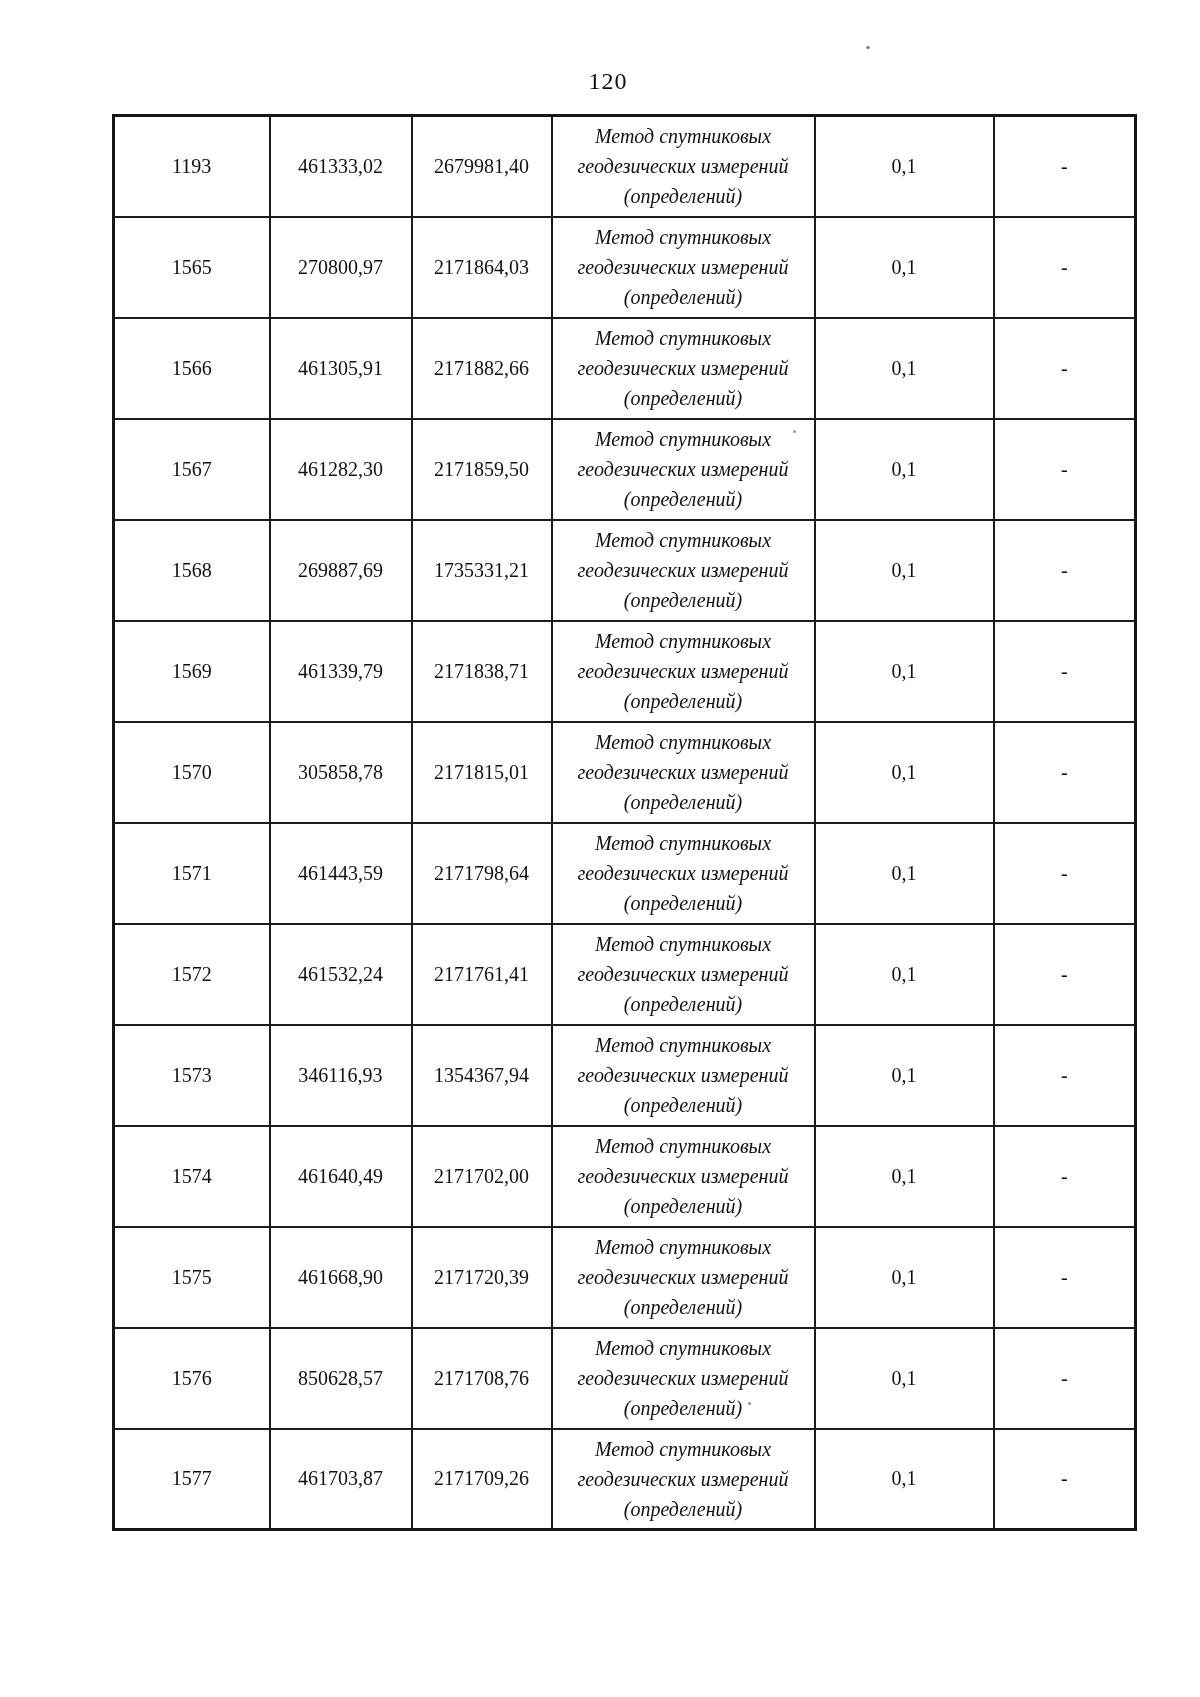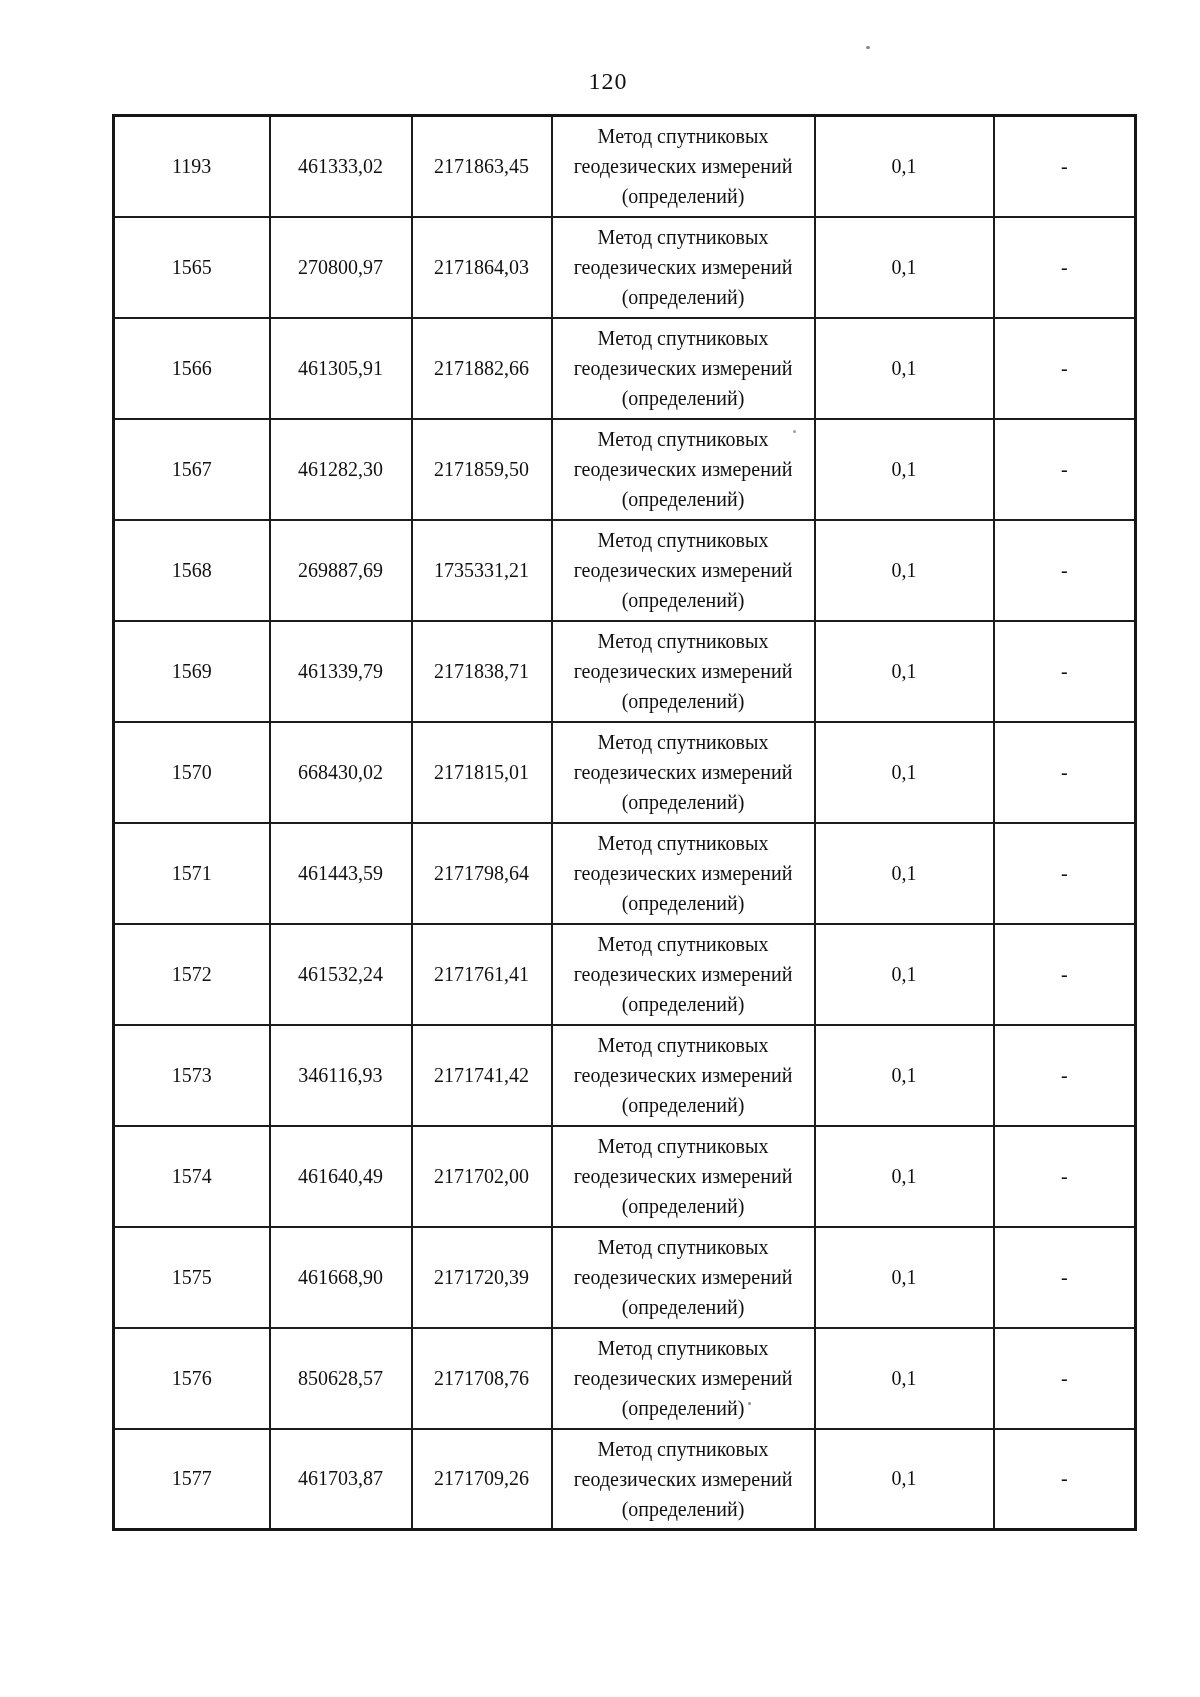"Метод спутниковых геодезических" .method-text { font-style: none -> italic }
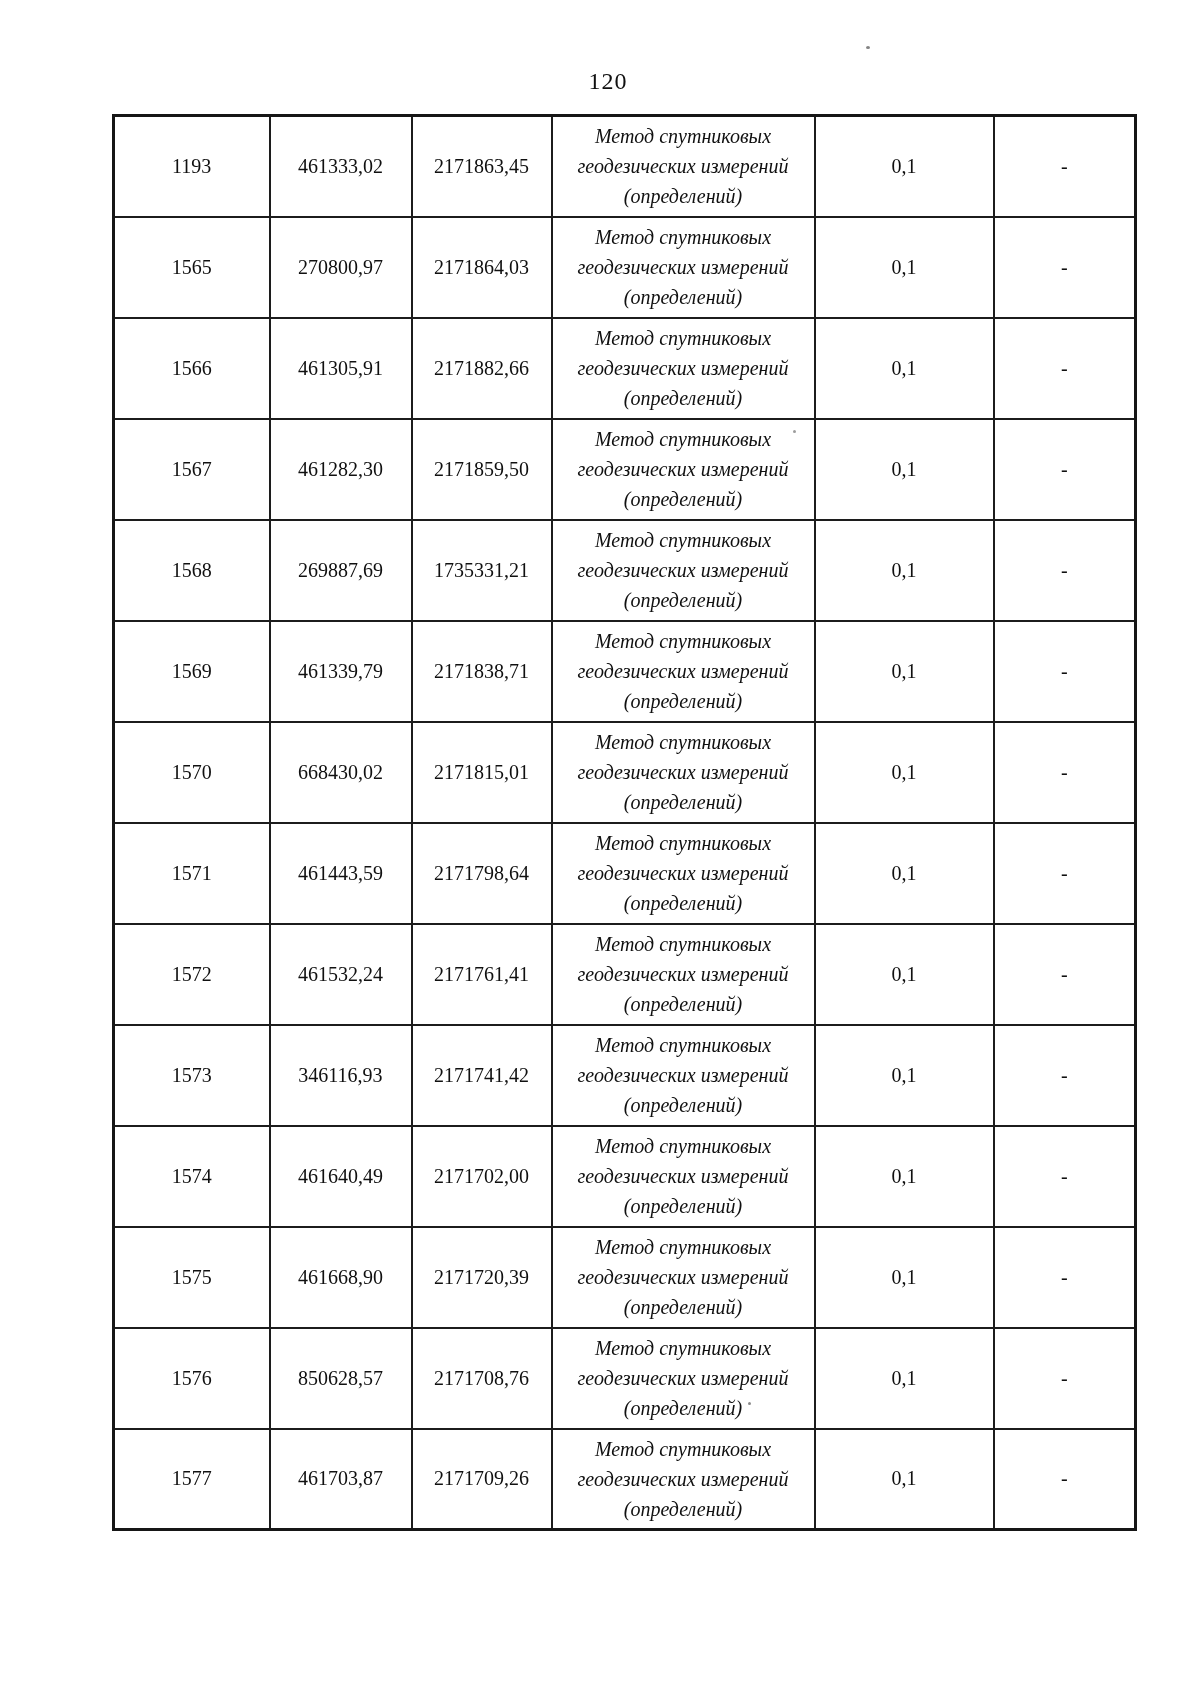"2171863,45" td { text: 2171863,45 -> 2679981,40 }
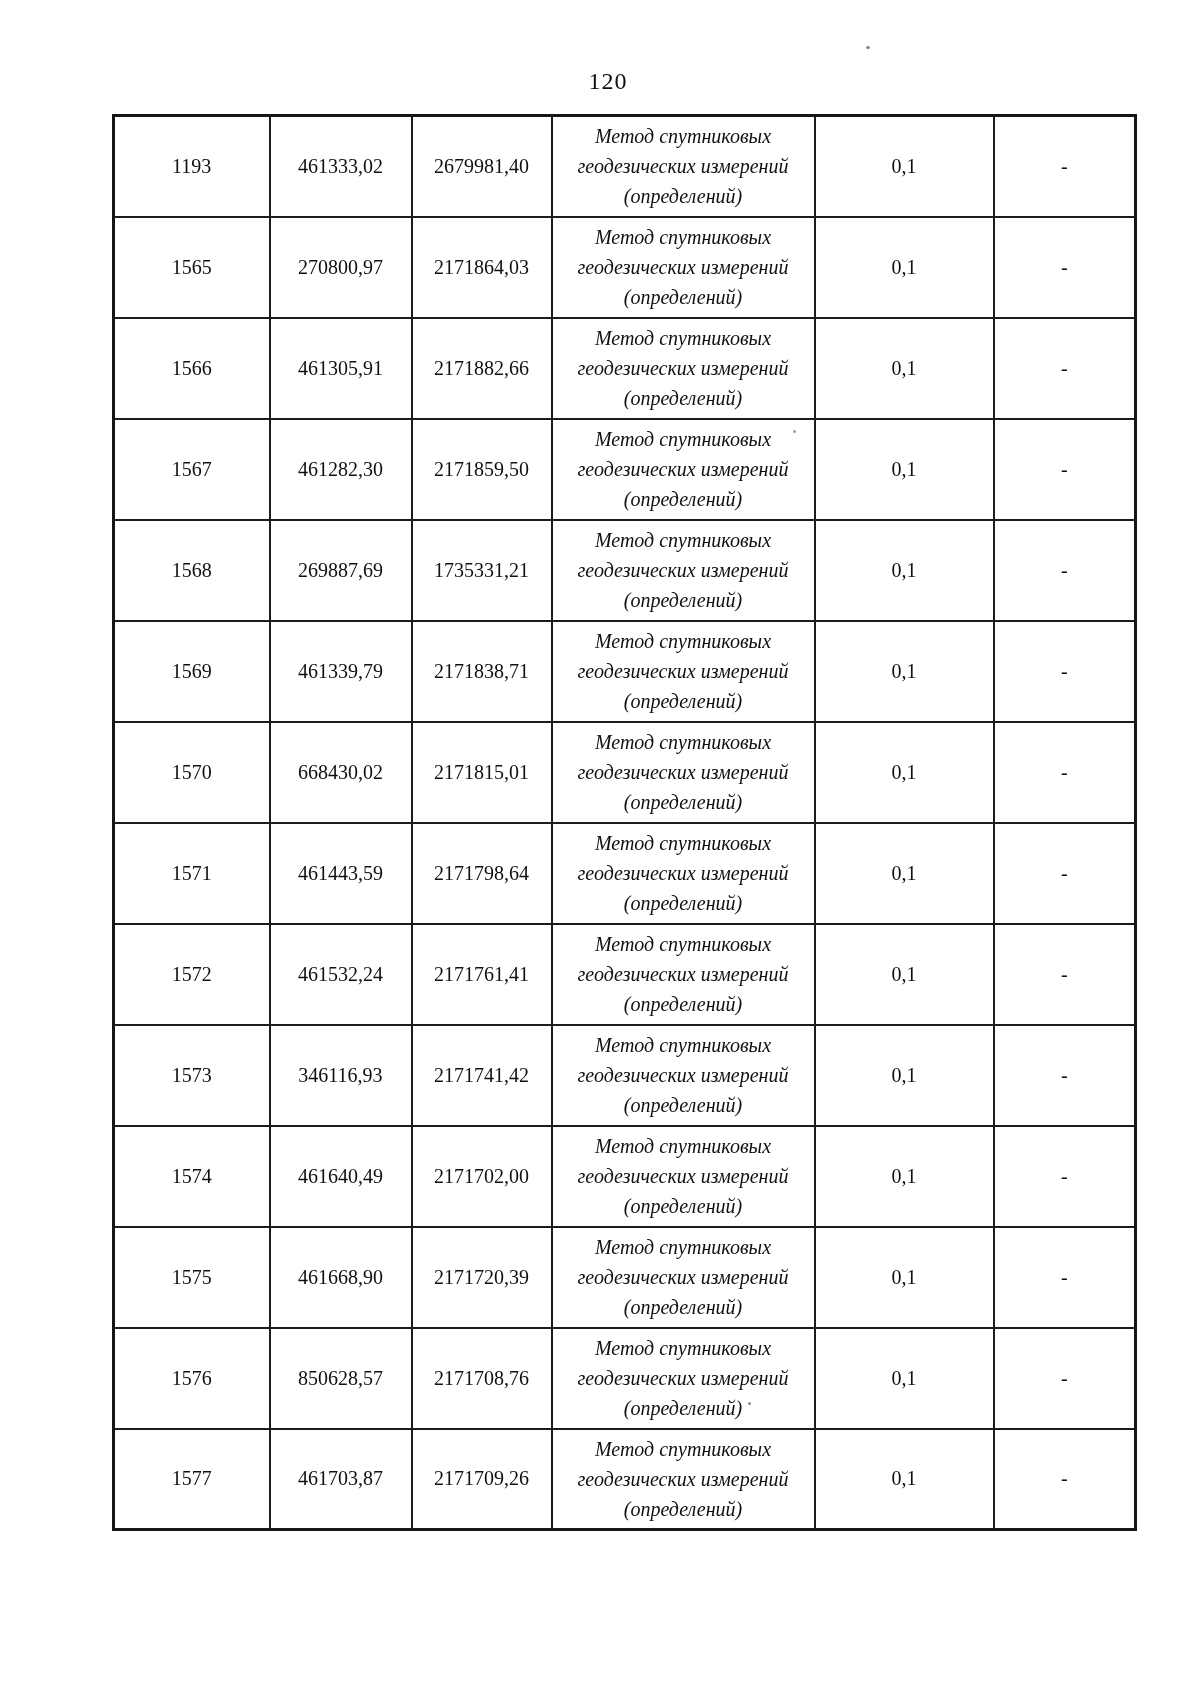"668430,02" td { text: 668430,02 -> 305858,78 }
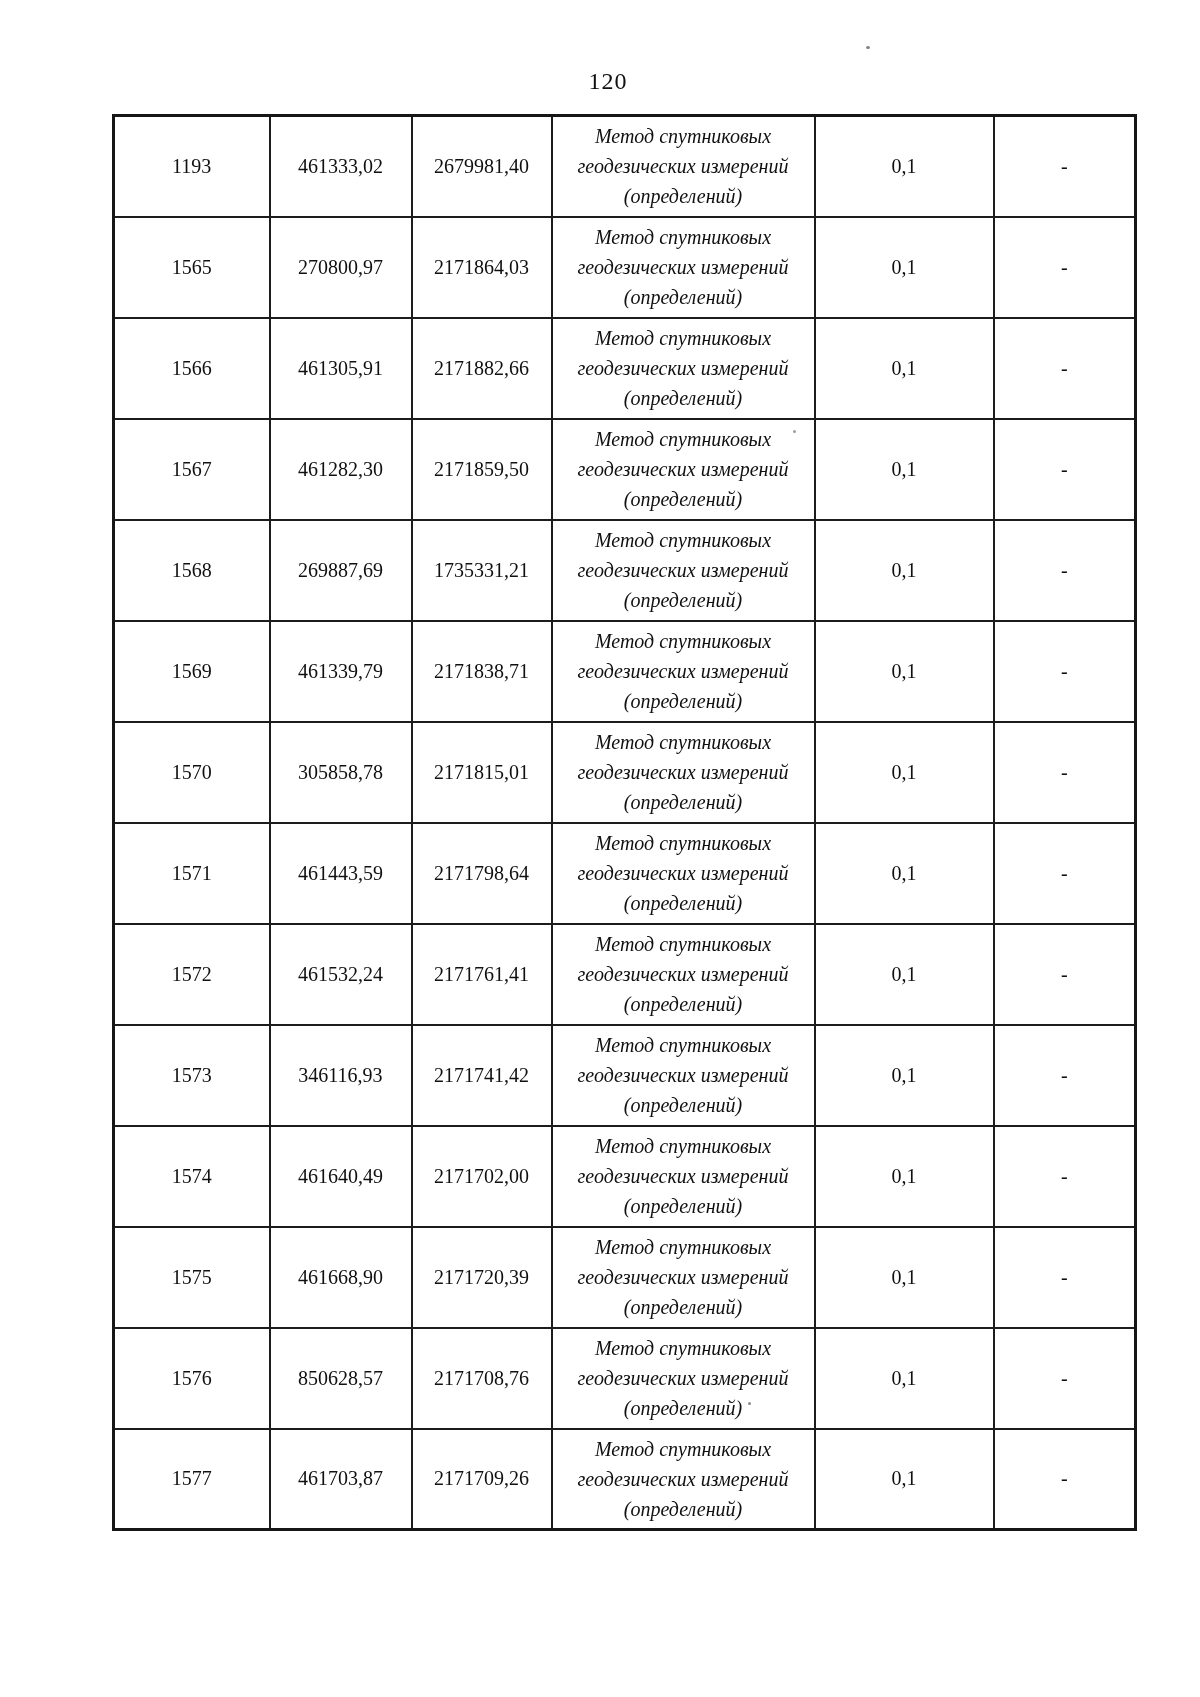"2171741,42" td { text: 2171741,42 -> 1354367,94 }
